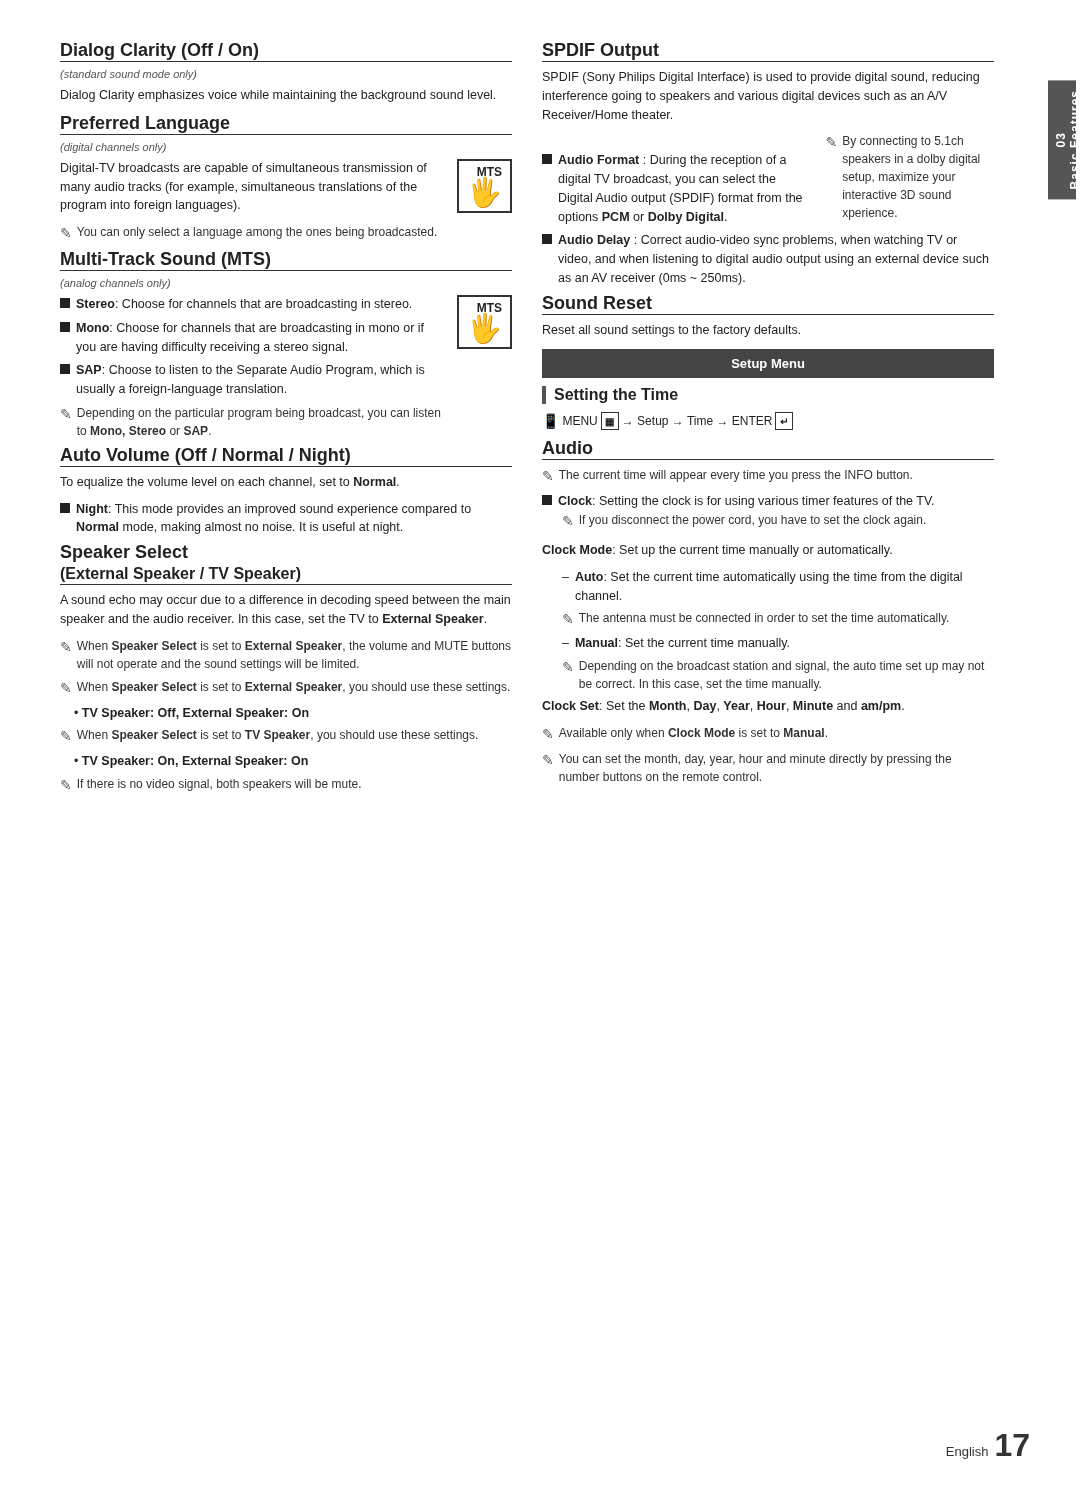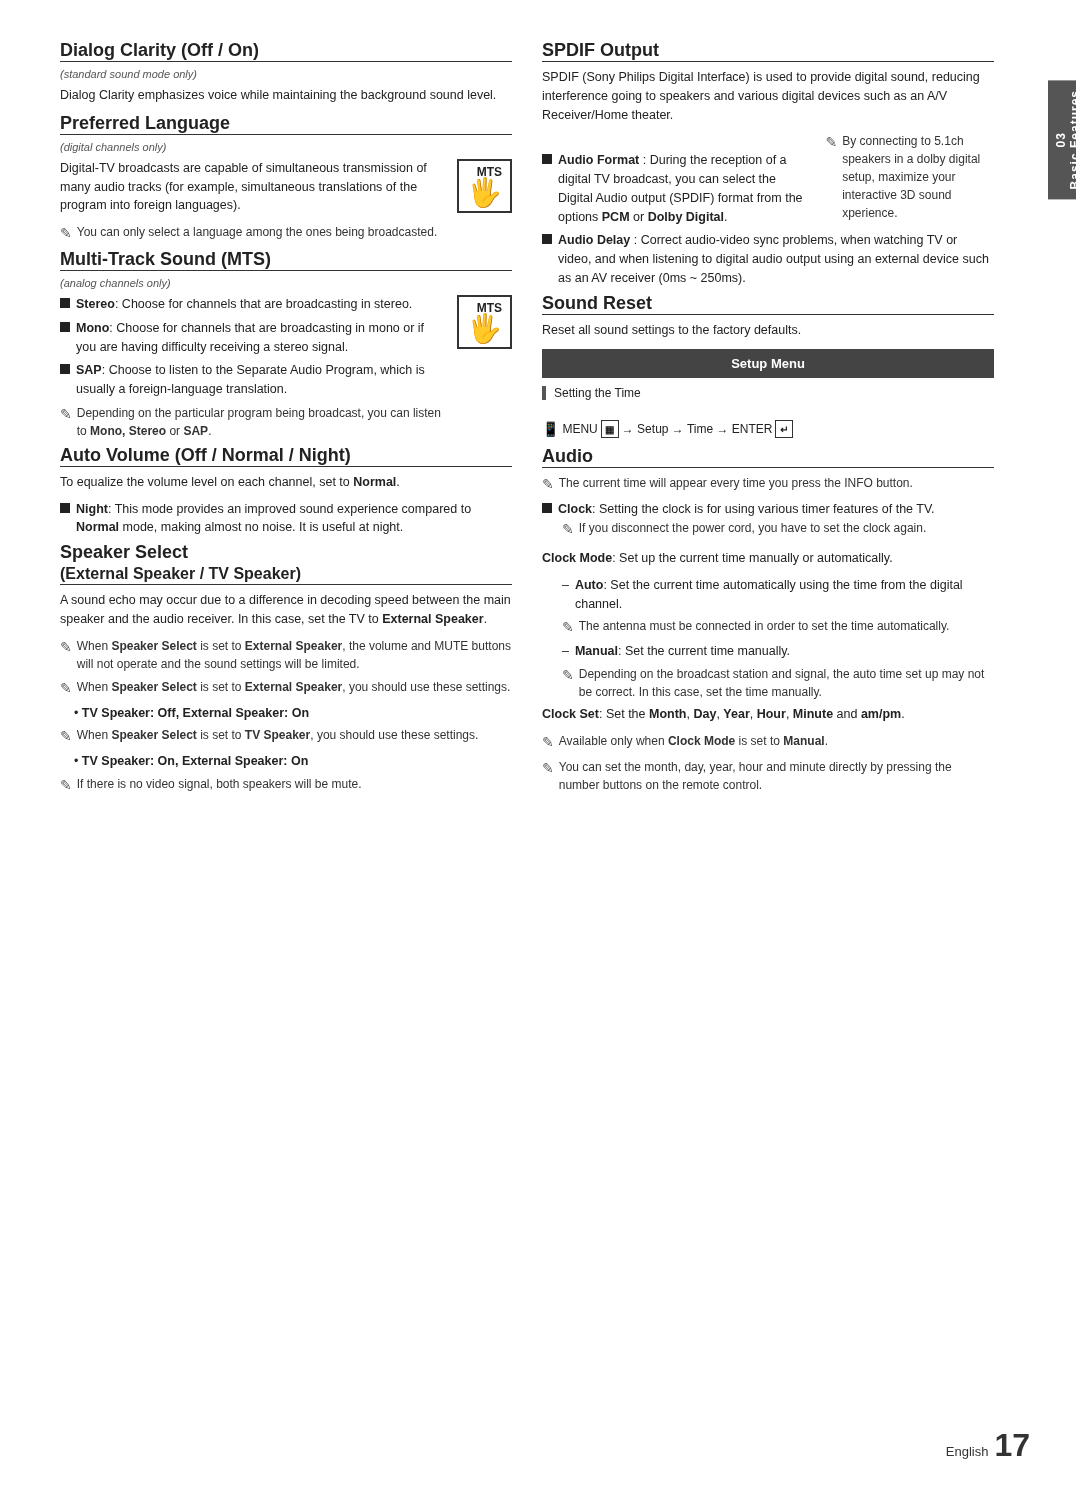"Setting the Time" .setting-section-title { font-size: 12px -> 16px; font-weight: normal -> bold; margin-bottom: 20px -> 8px }
